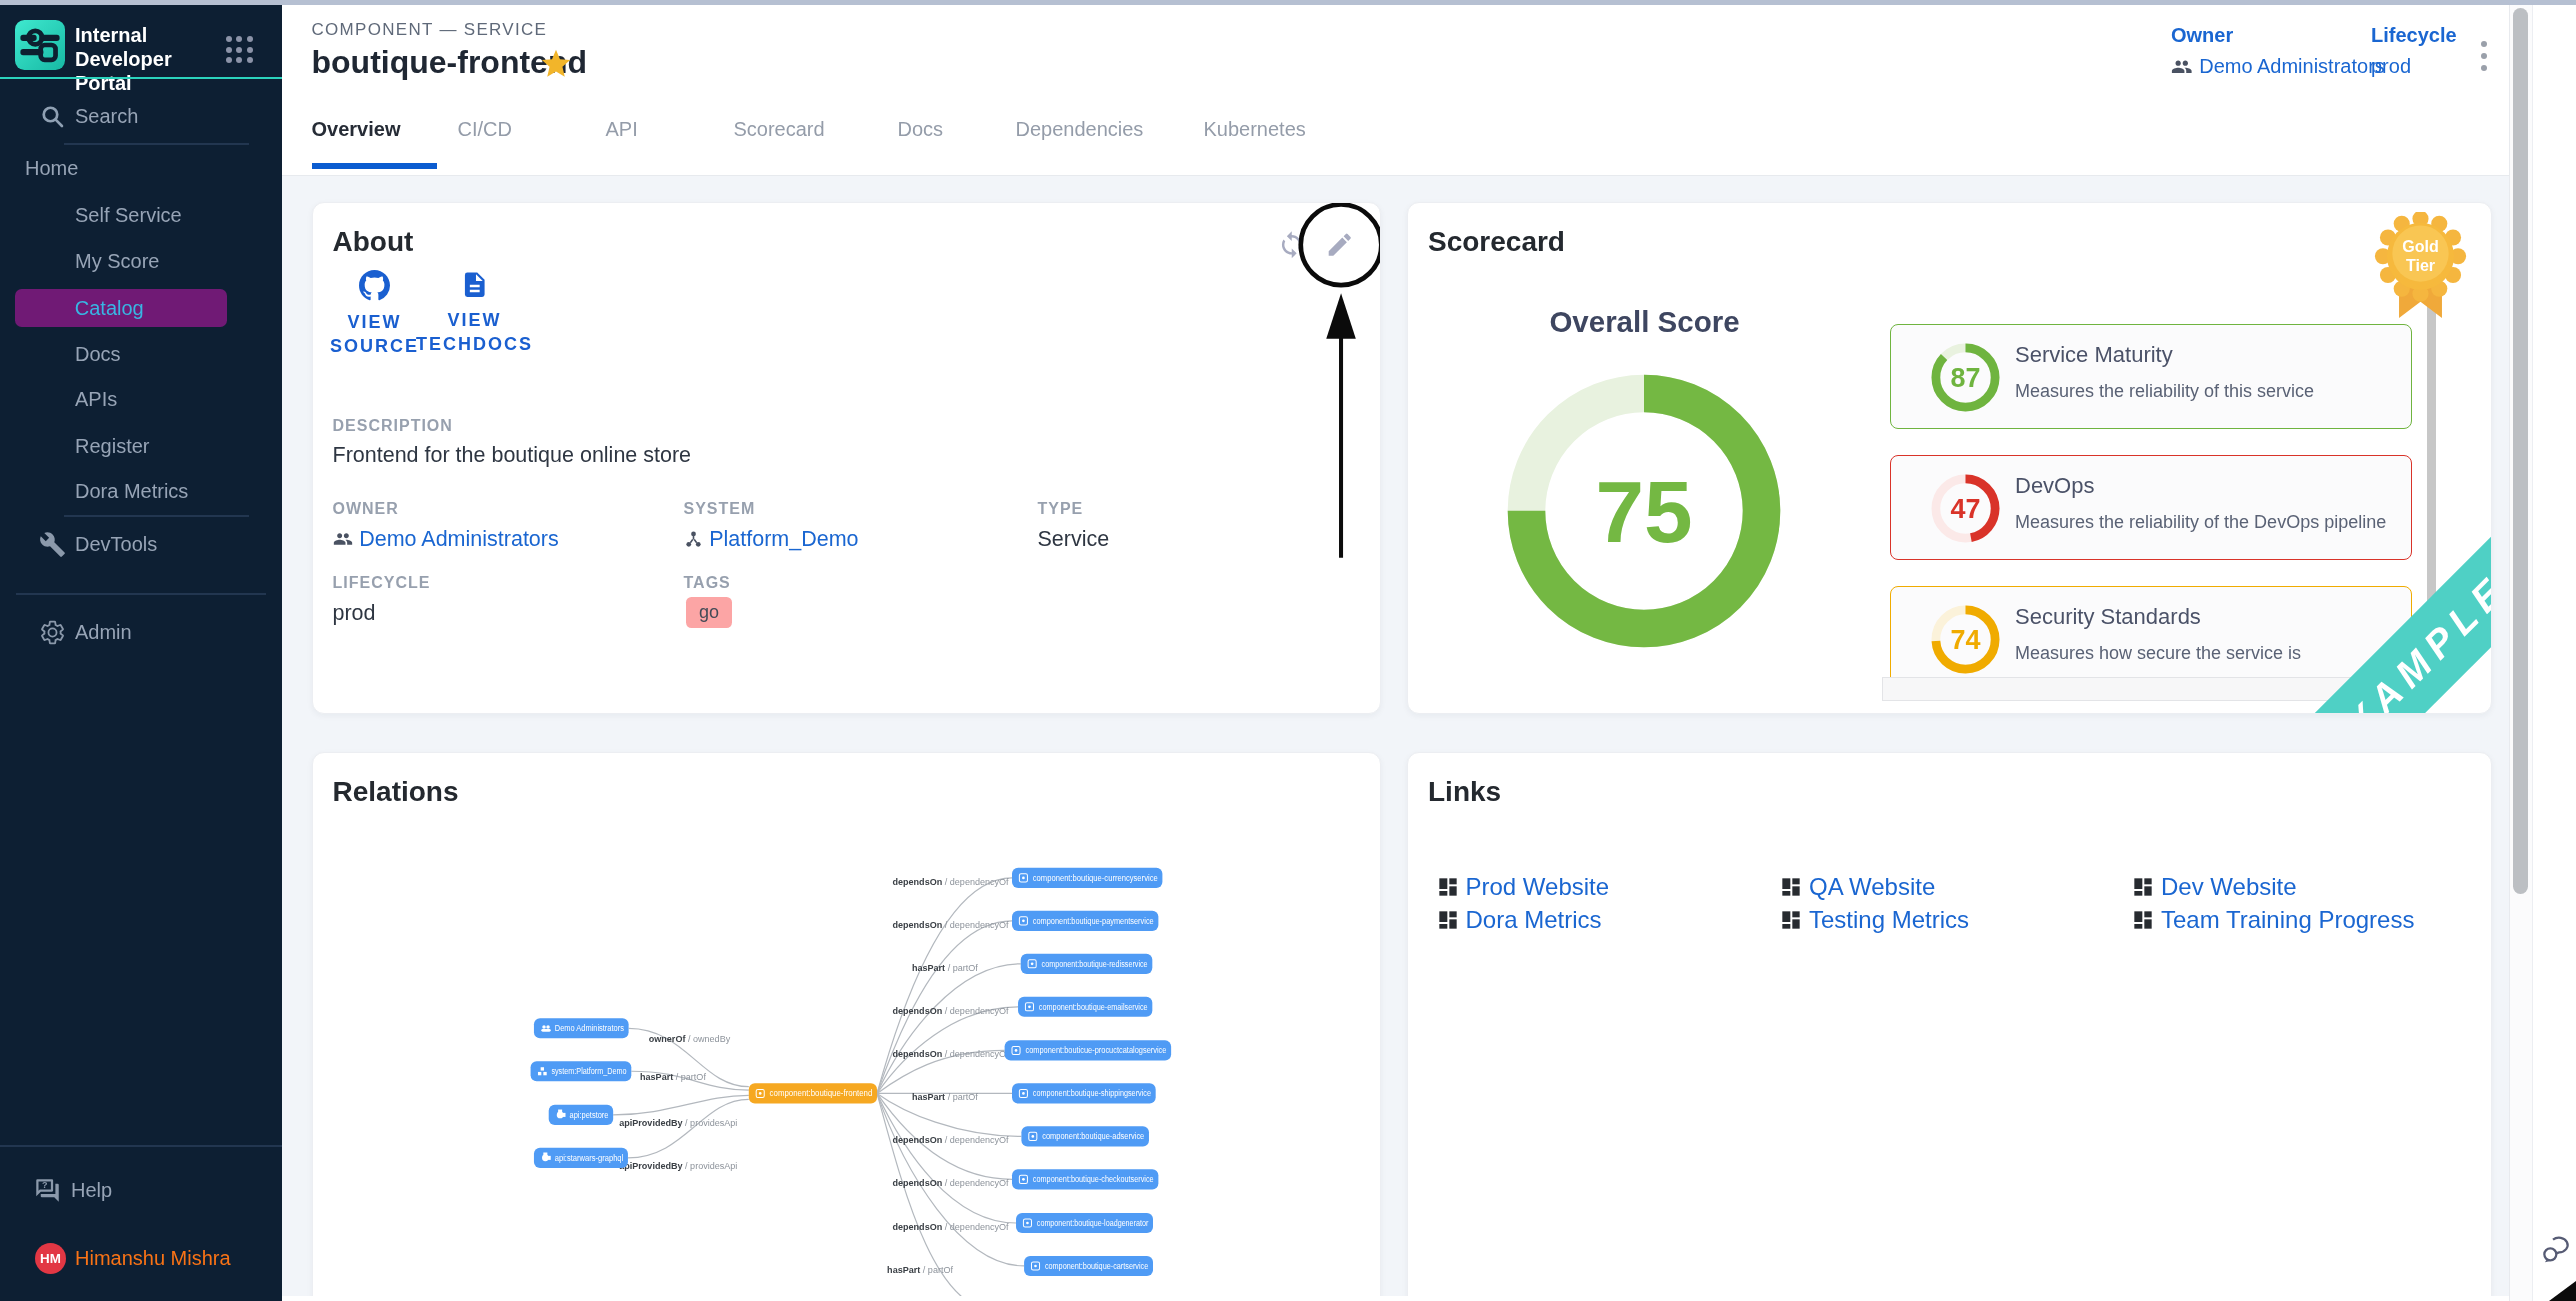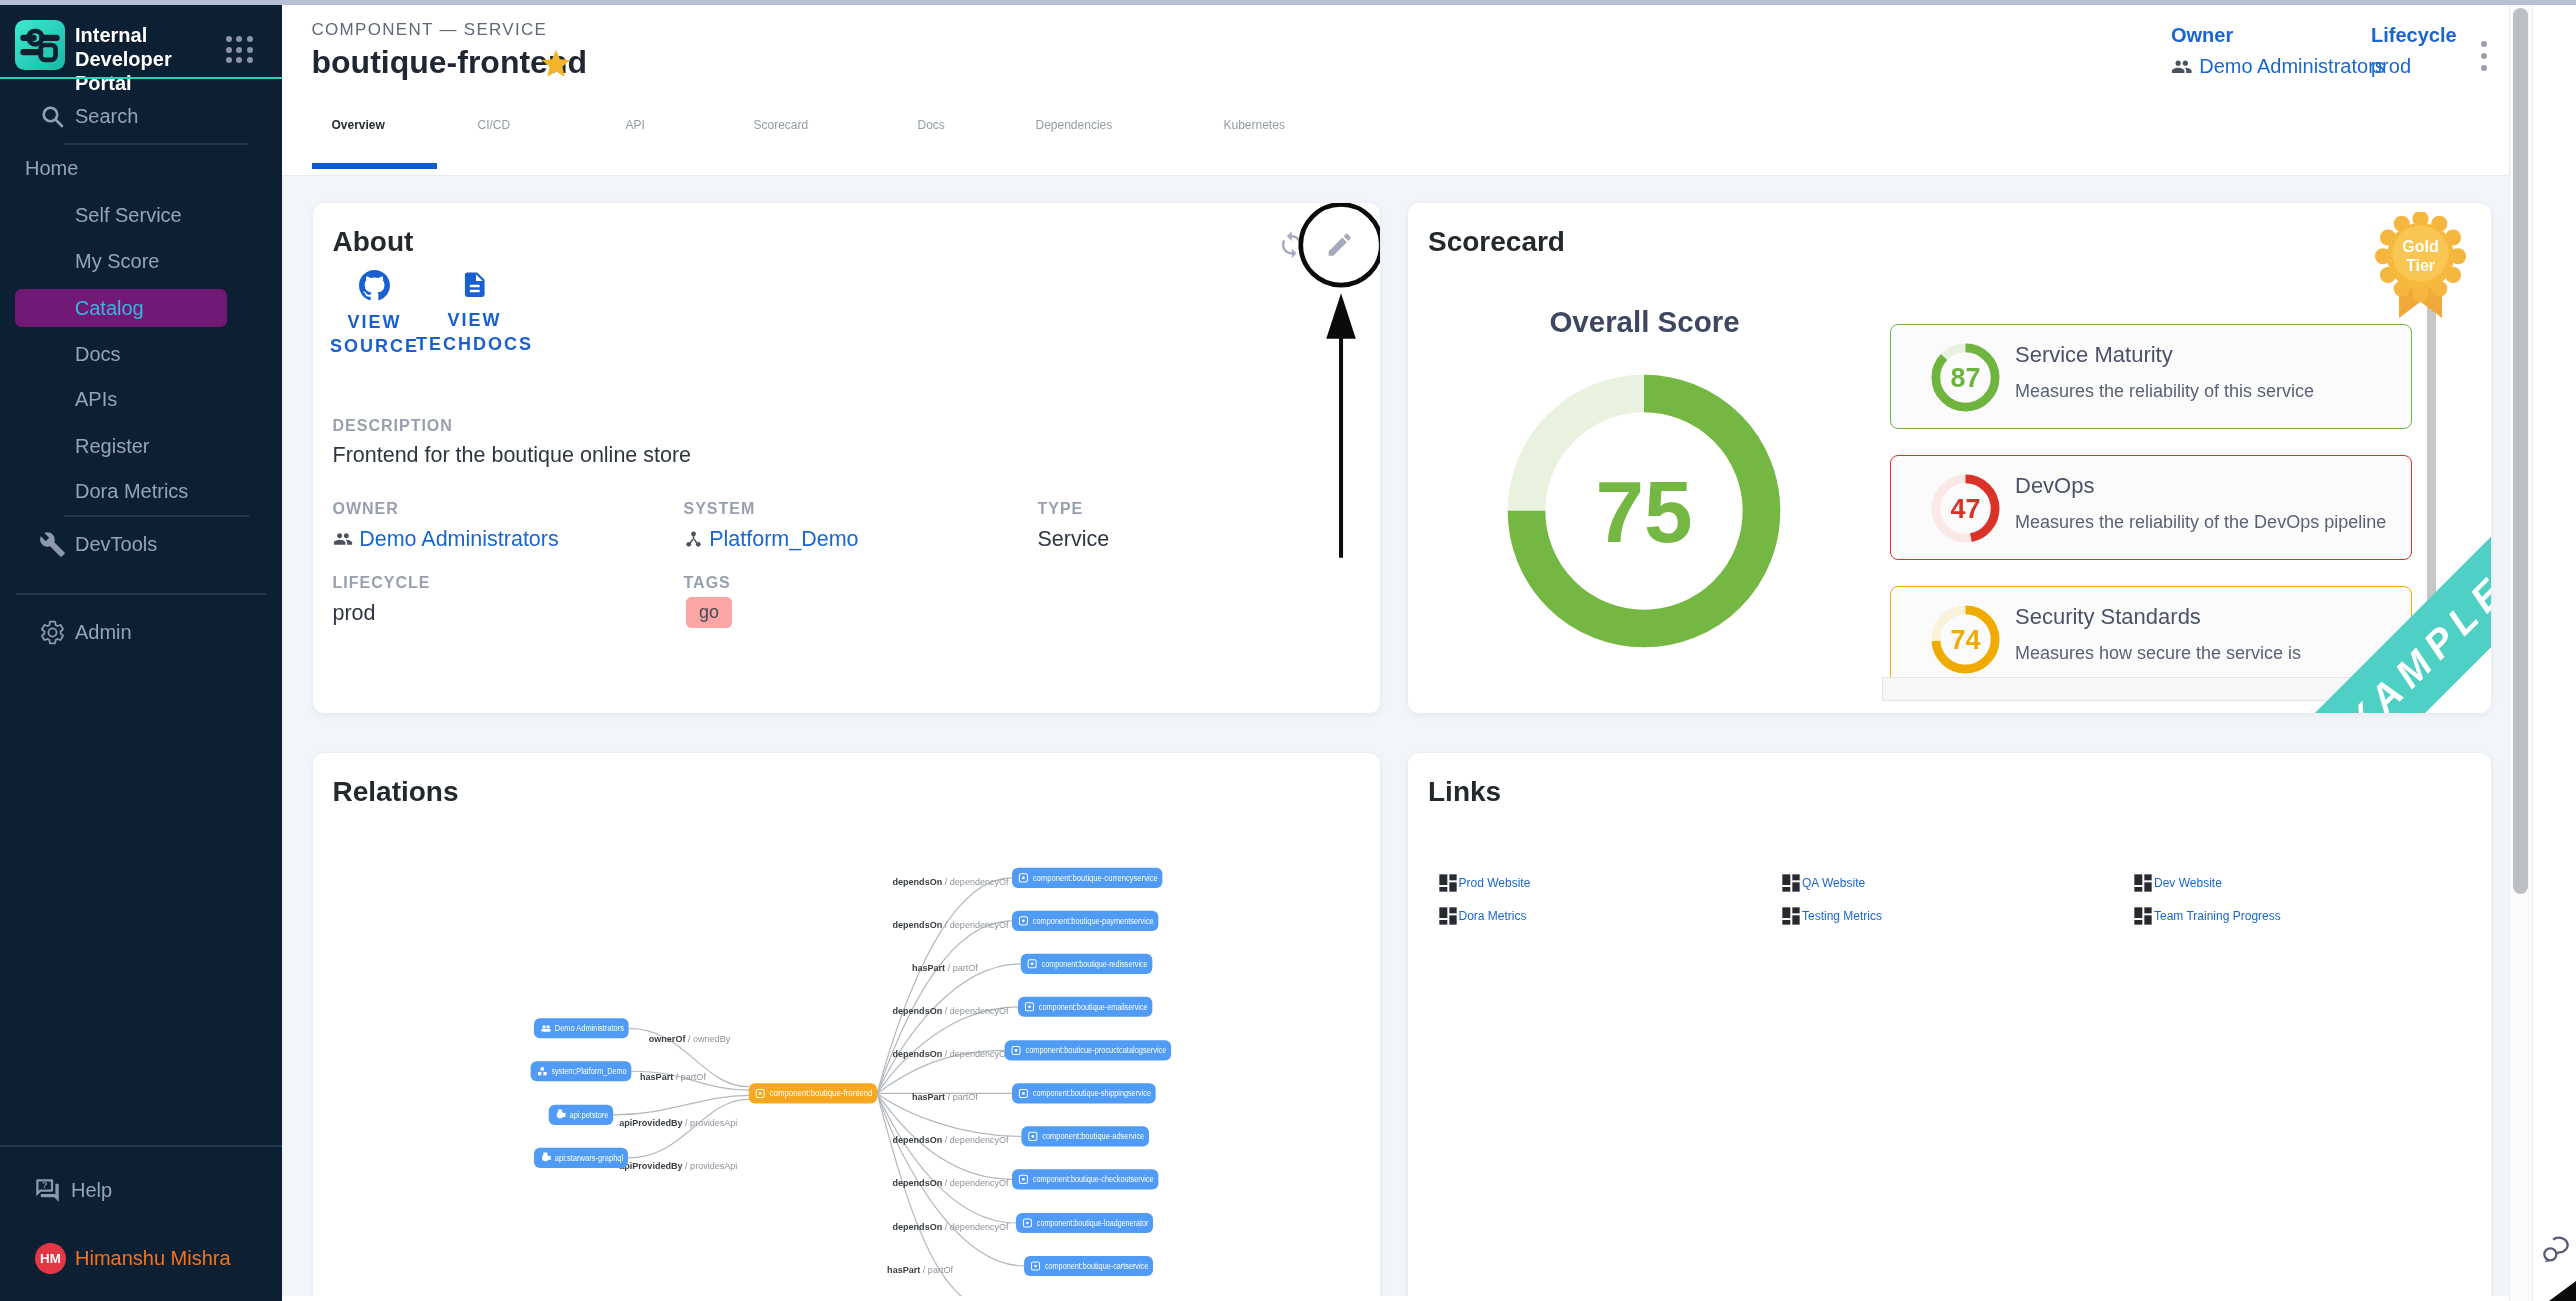"Overview" .tab { font-size: 12px -> 20px; margin-left: 20px -> none }
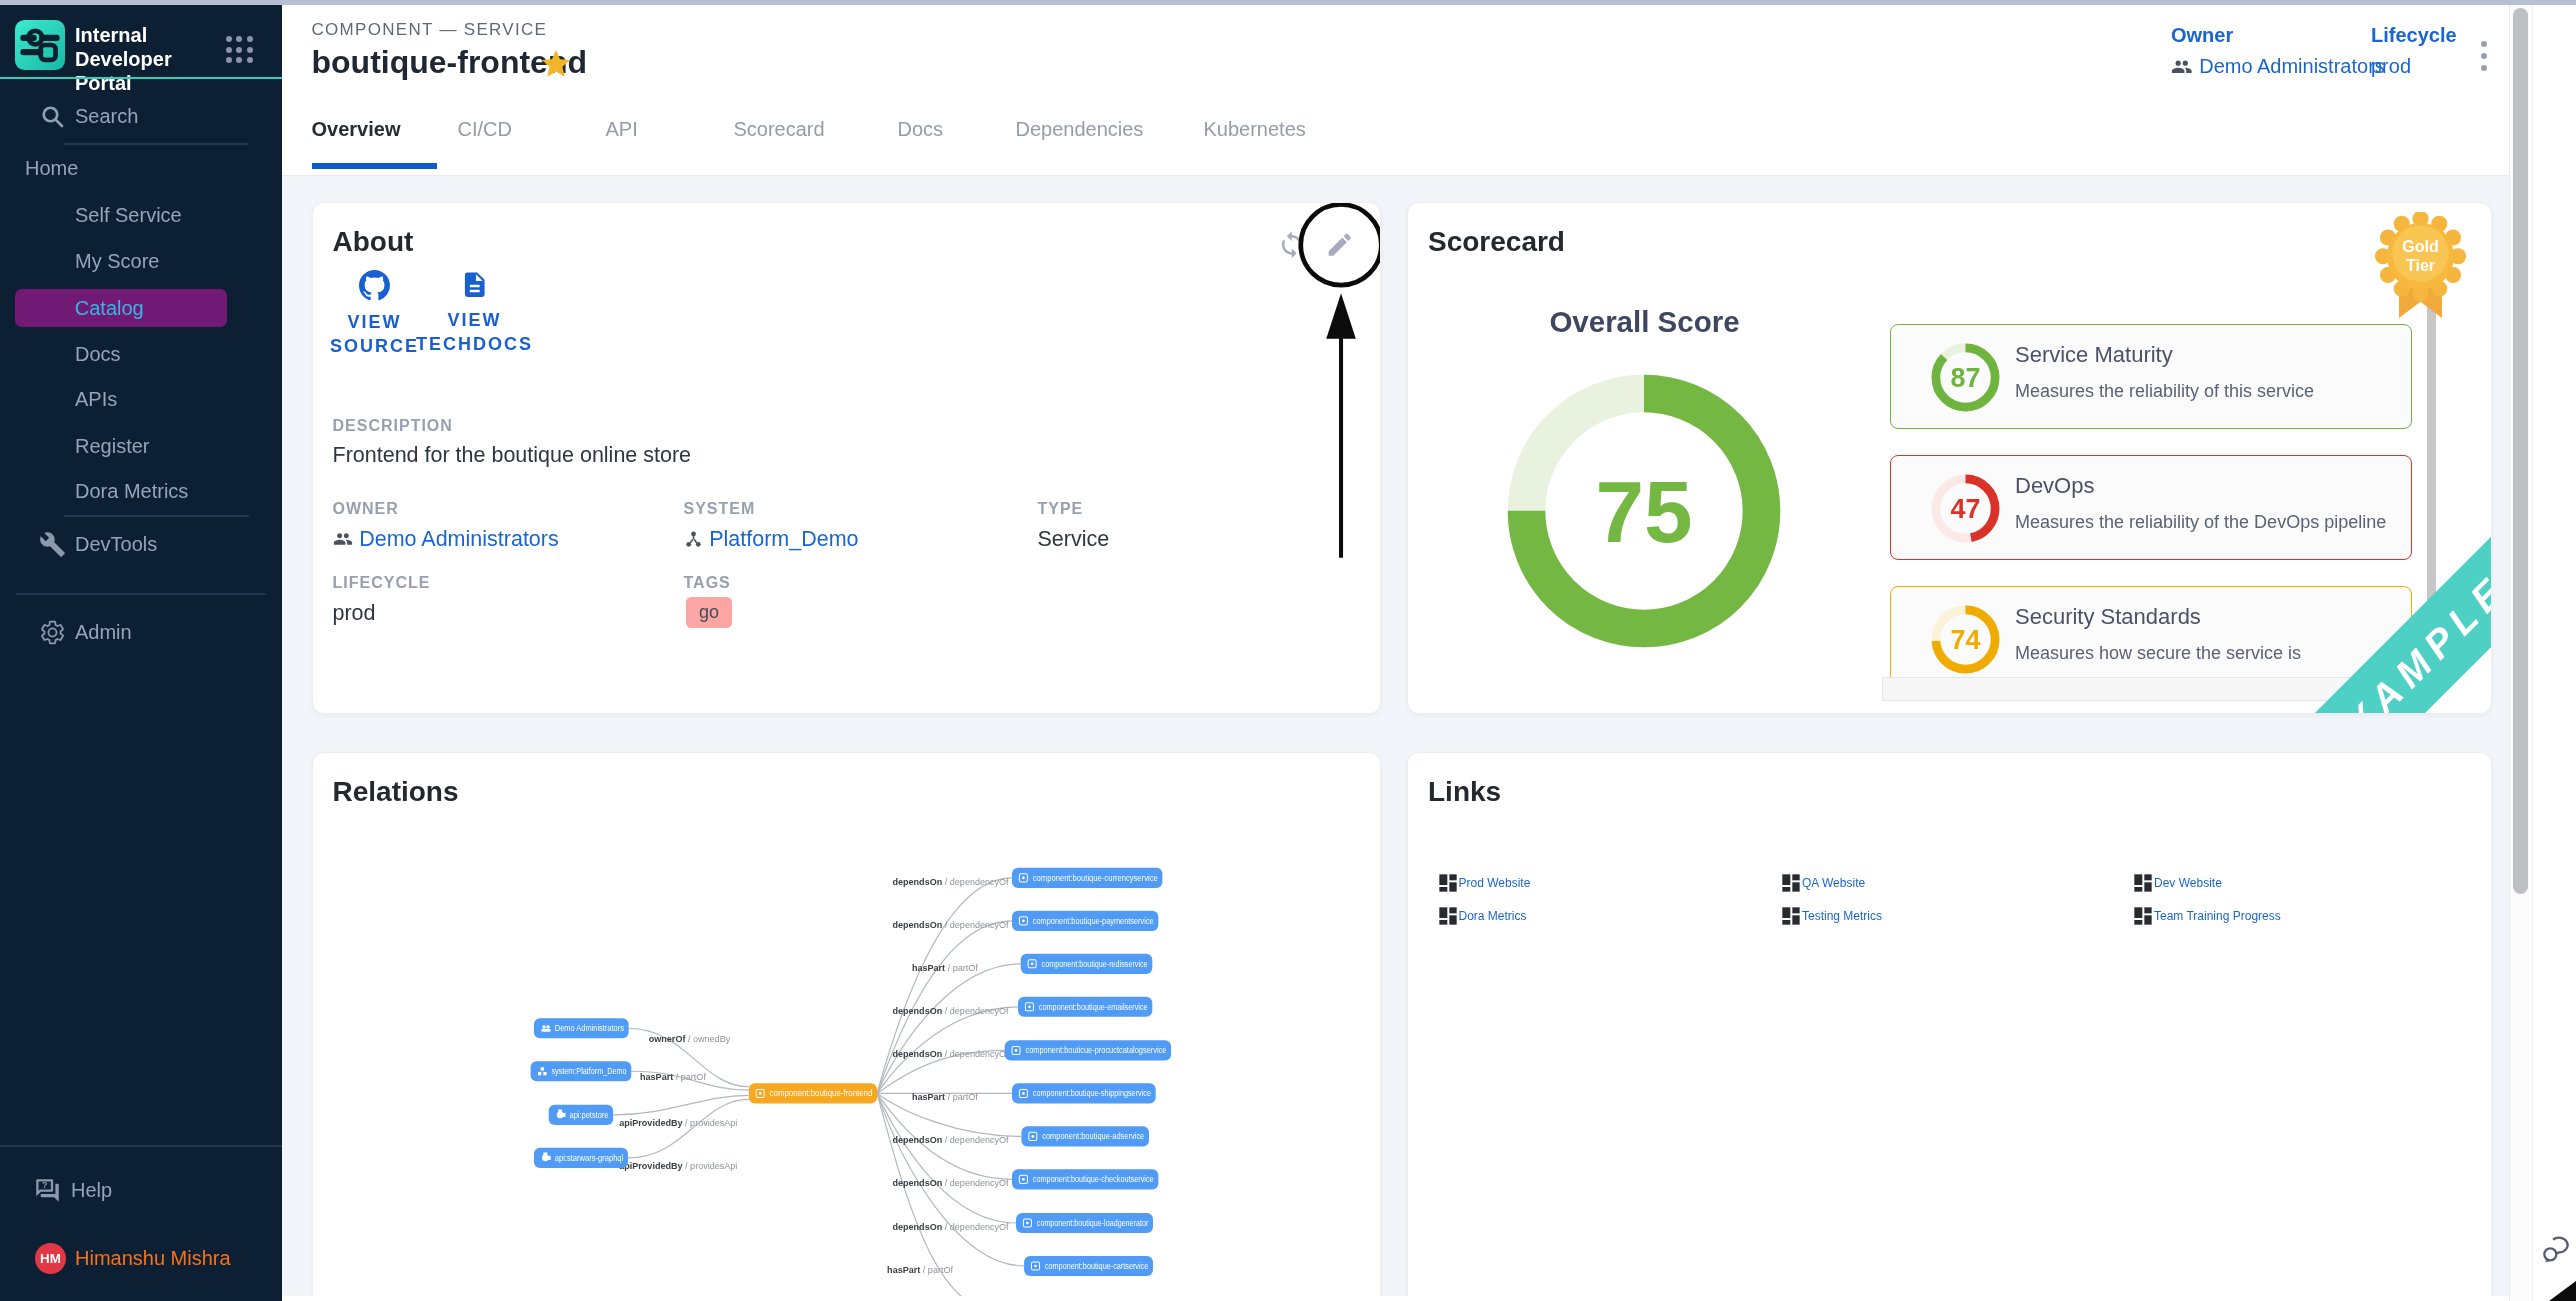"Prod Website" .link-item { font-size: 12px -> 24px; gap: 1px -> 8px }
